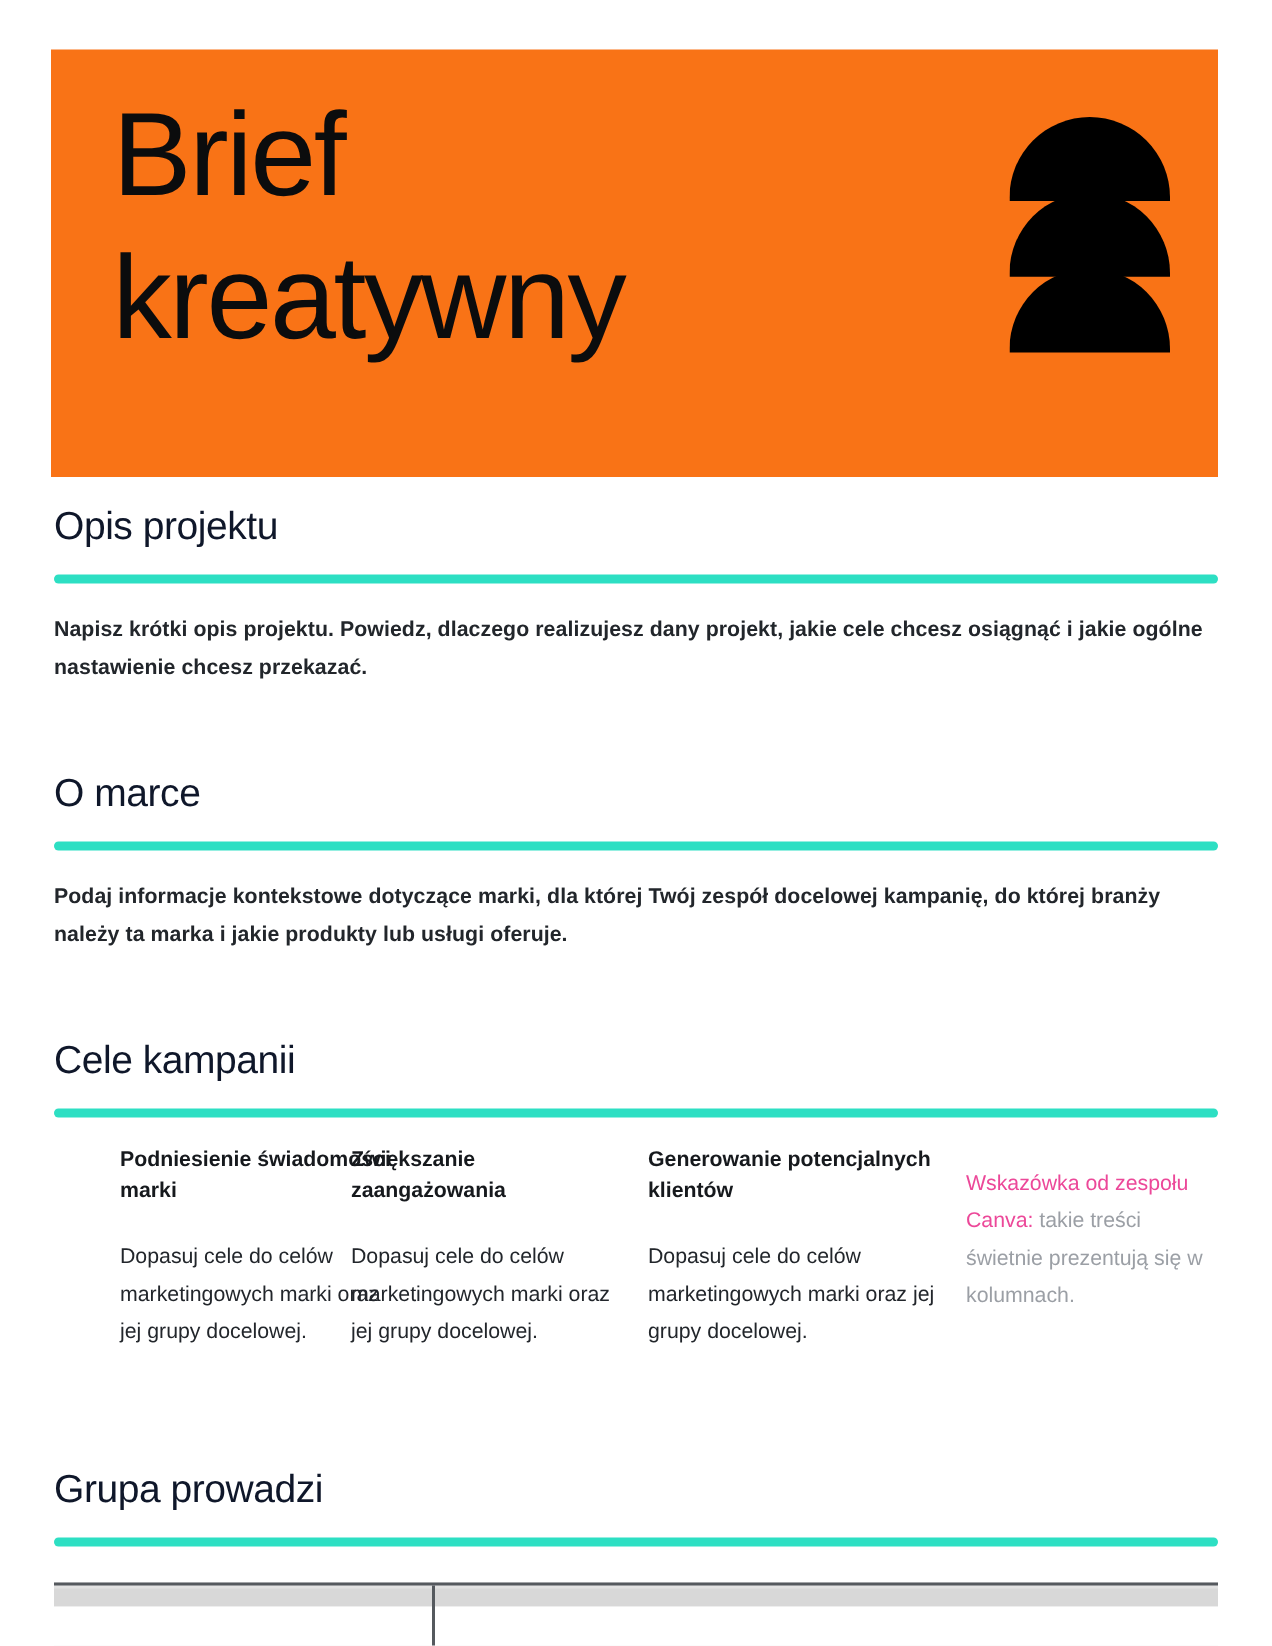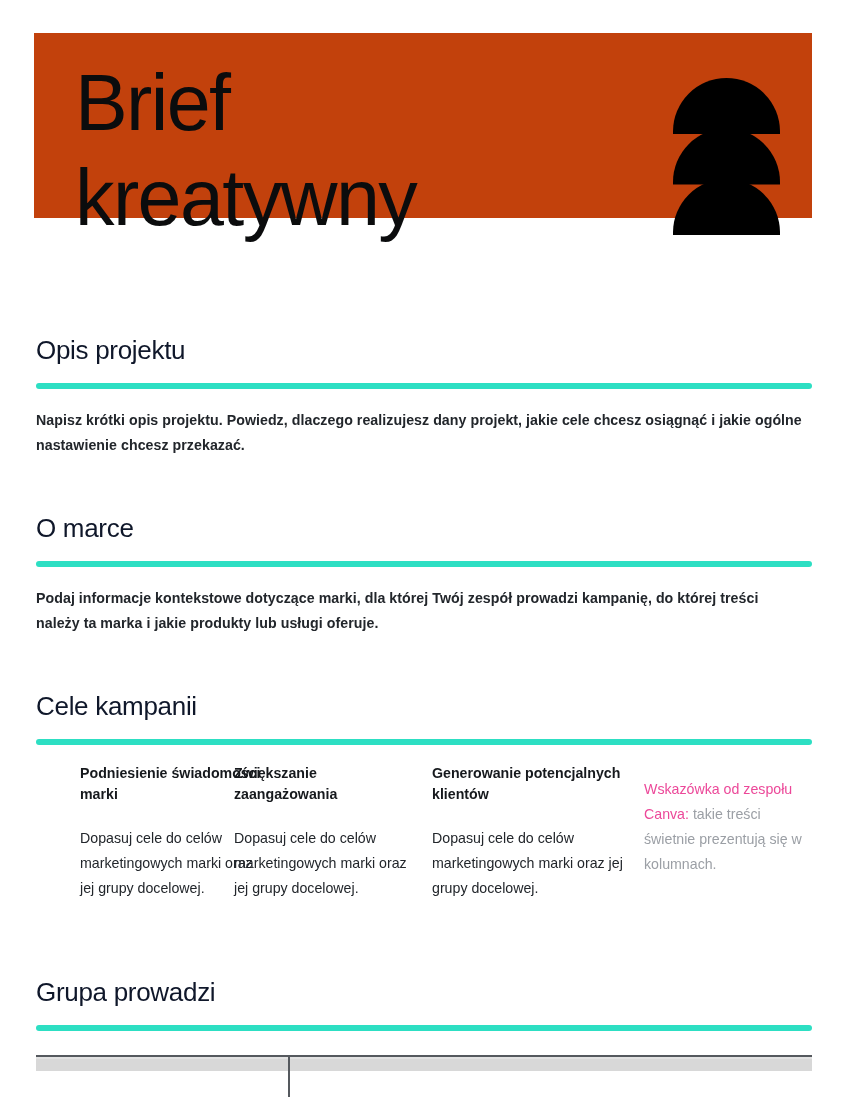"Brief" .banner { background: #c2410c -> #f97316; height: 185px -> 285px }
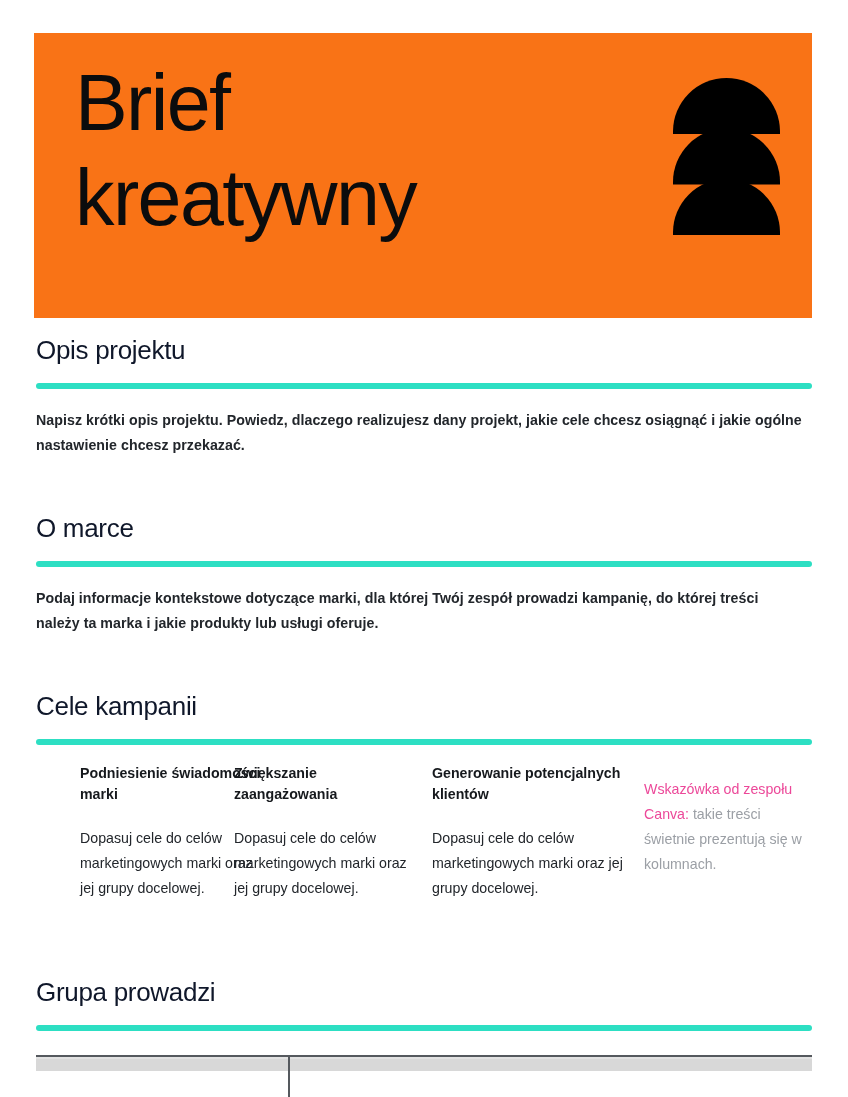"Podaj informacje kontekstowe dotyczące" p.body-text { text: prowadzi kampanię, do której treści -> docelowej kampanię, do której branży }
